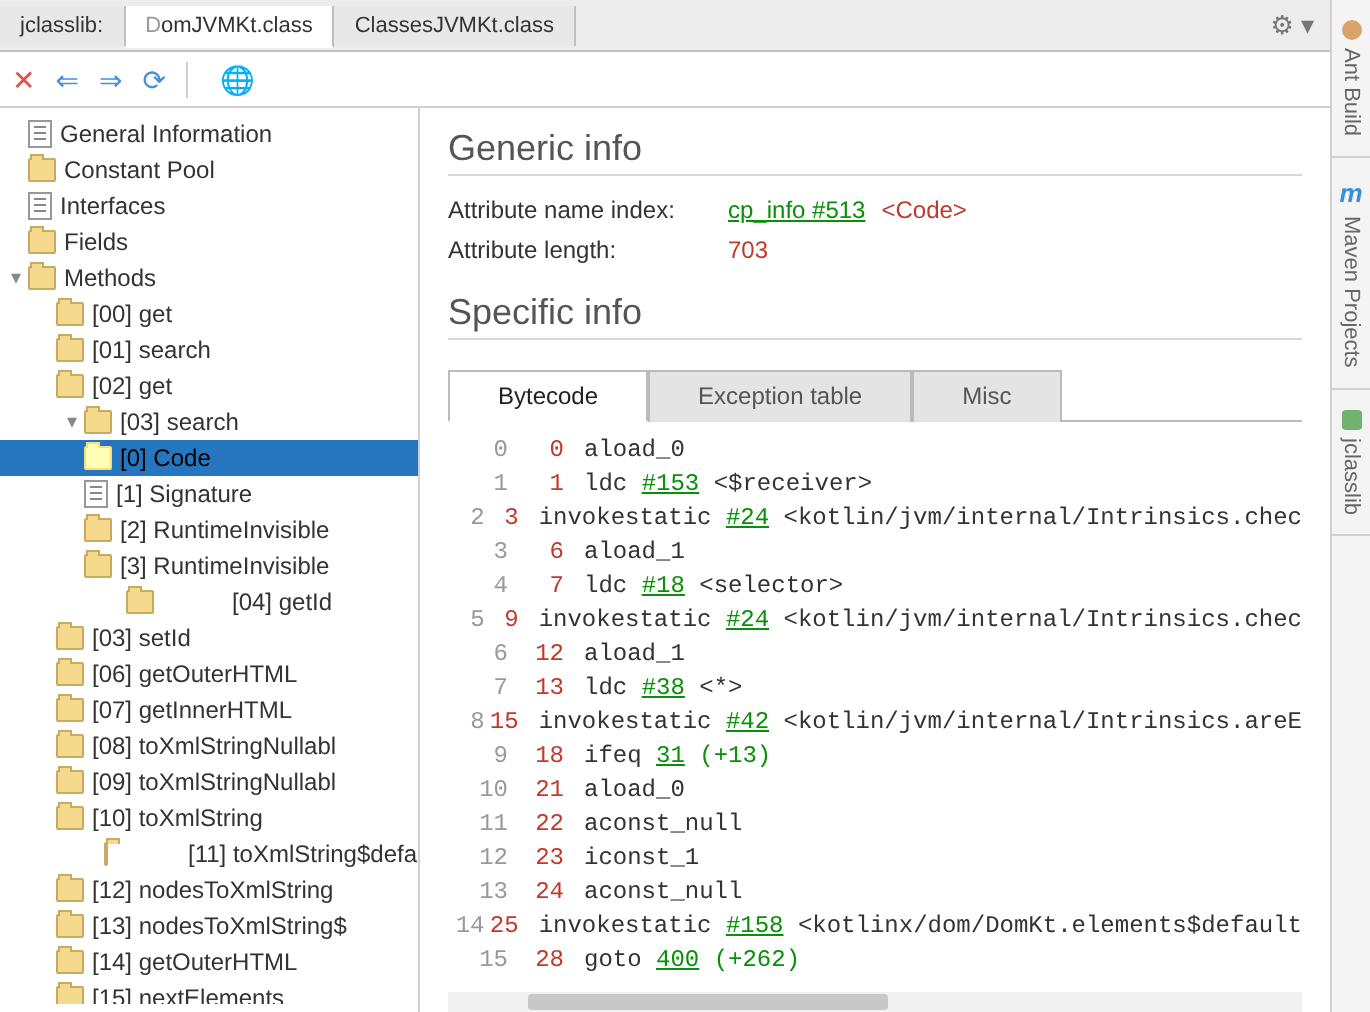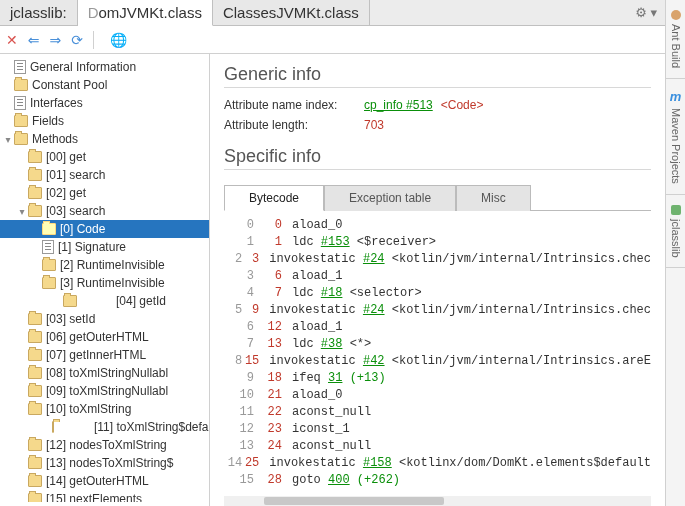"jclasslib:" .top-tab .label { font-size: 15px -> 11px }
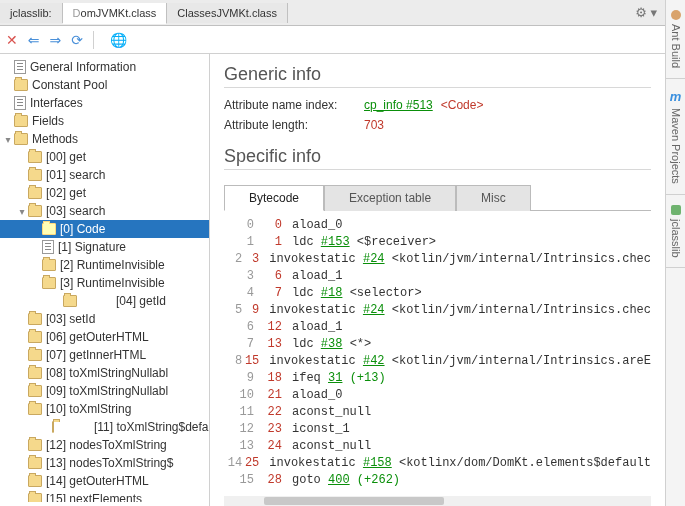"[03] search" div.tree-row { padding-left: 16px -> 30px }
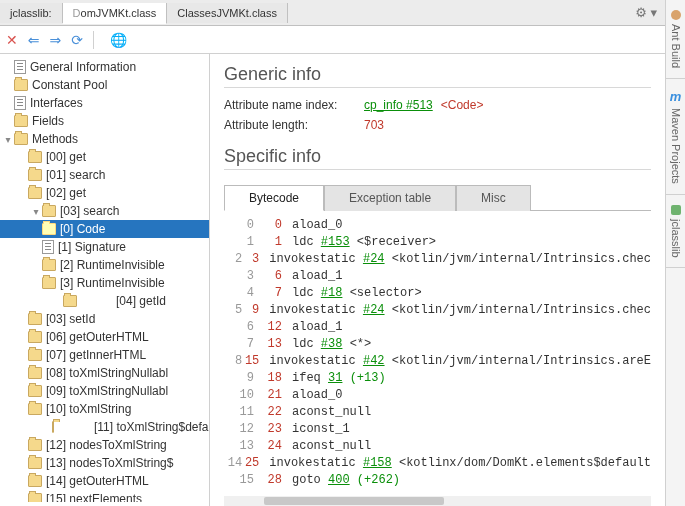"[0] Code" .tree-row.selected { color: #ffffff -> #000000 }
